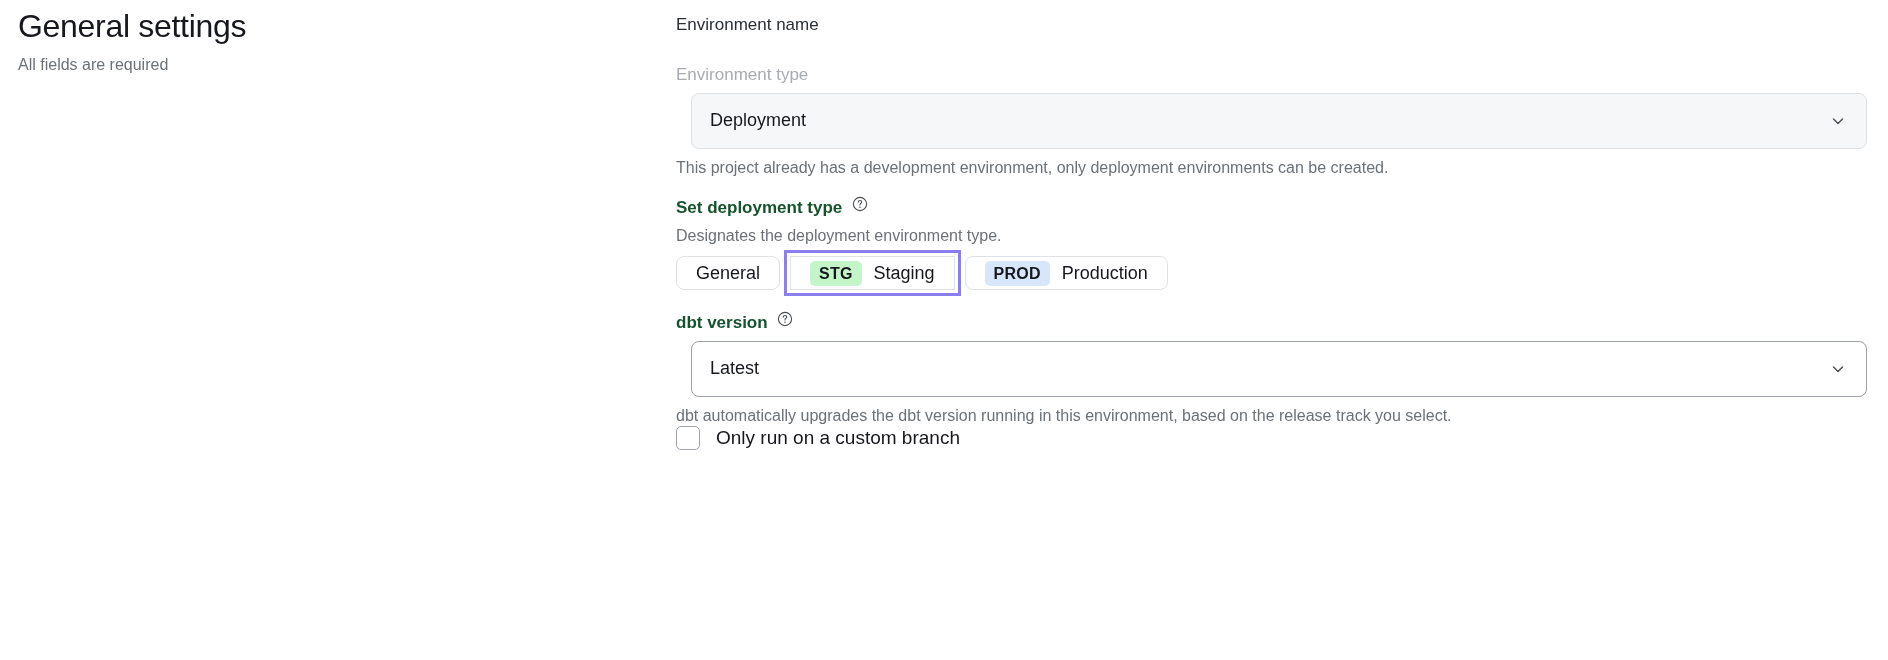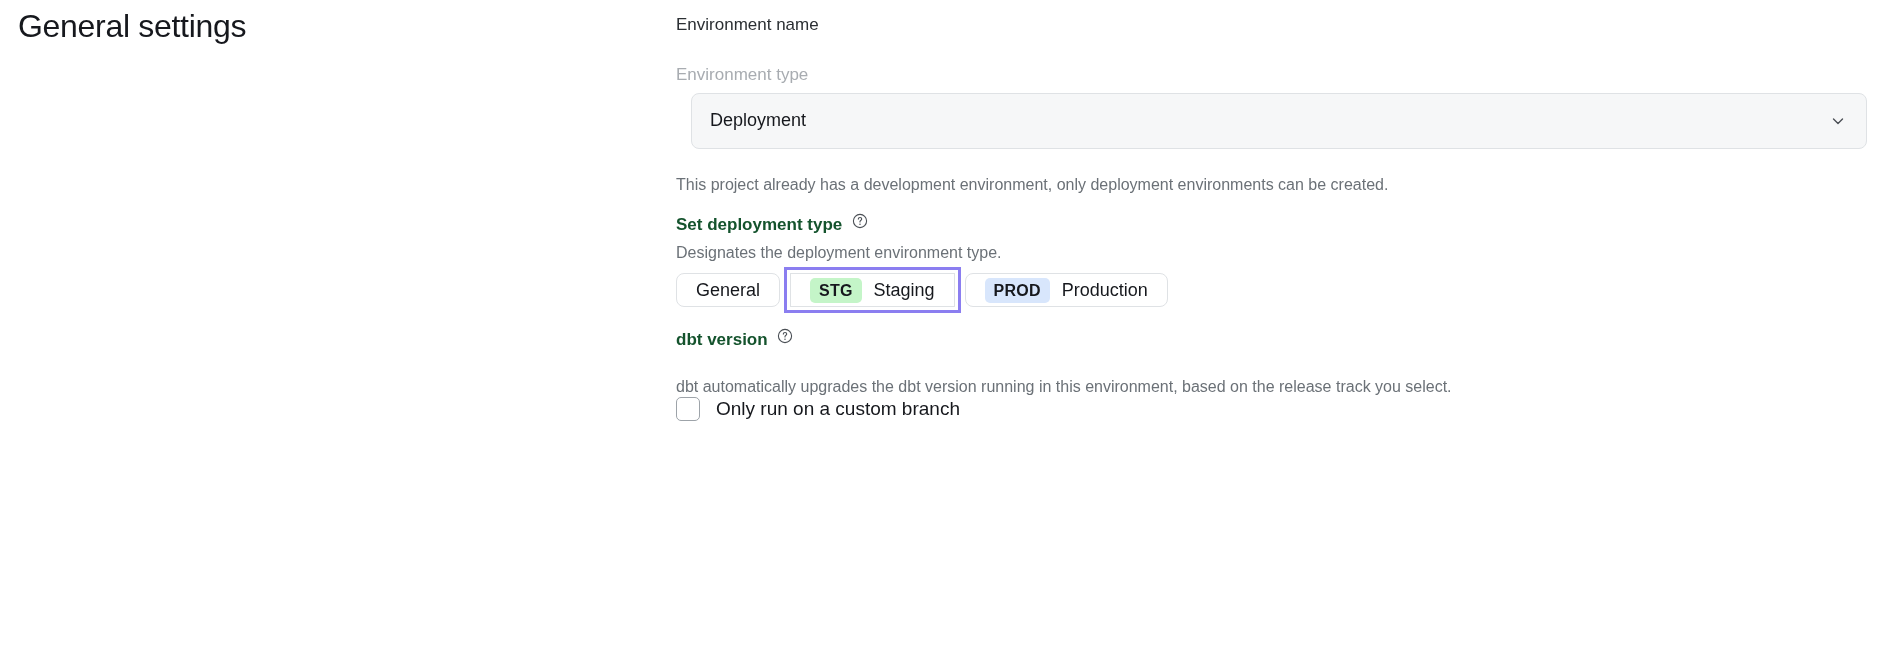"All fields are required" p.page-subtitle { html: none -> <p>All fields are required</p> }
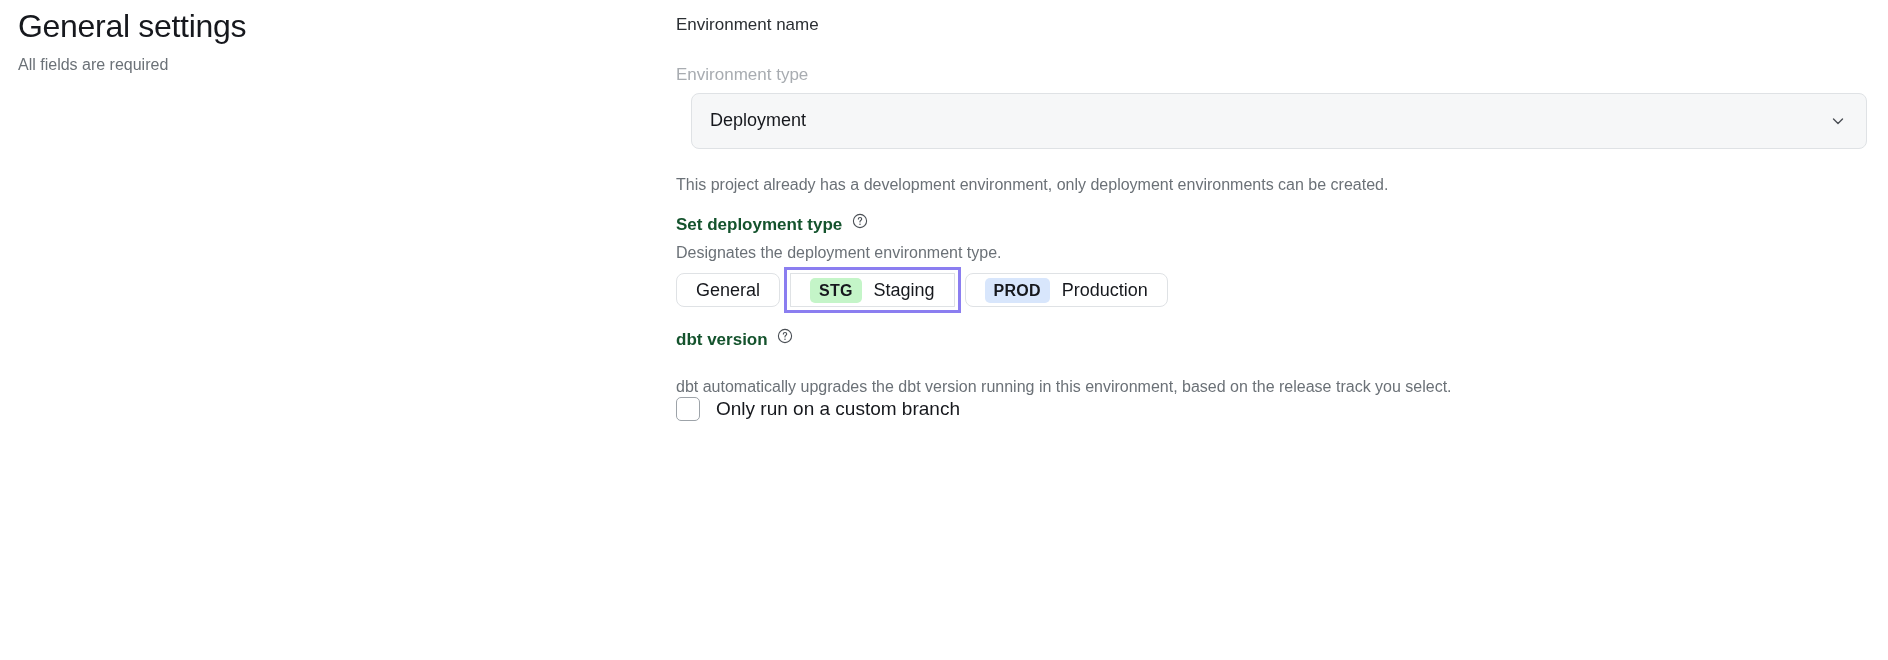"This project already has a" .hint { margin-top: 26px -> 9px }
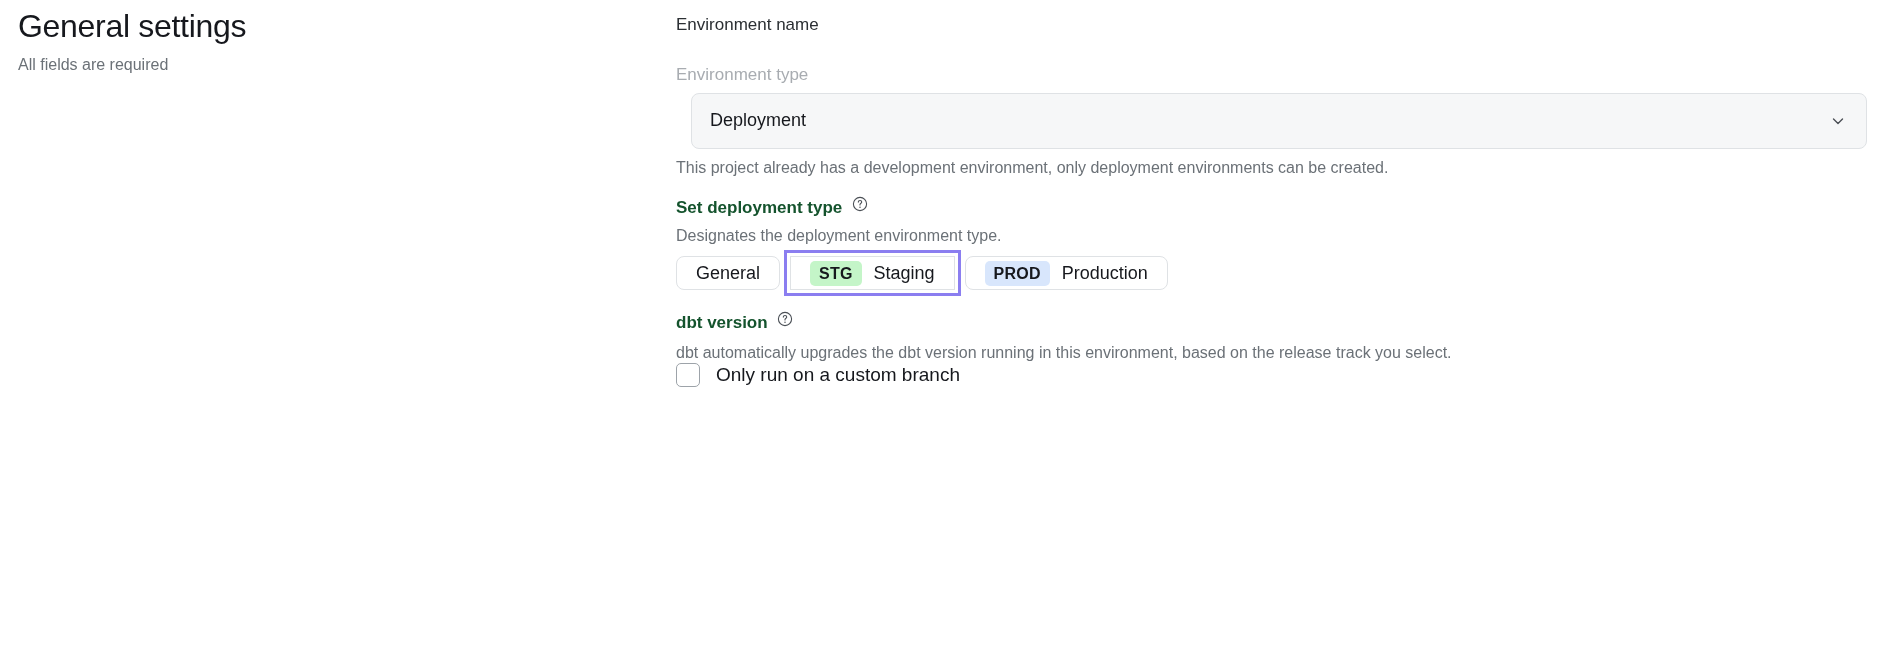"Latest" div.select-box { html: none -> <div> <span>Latest</span> <span> <svg> <path></path> </svg> </span> </div> }
